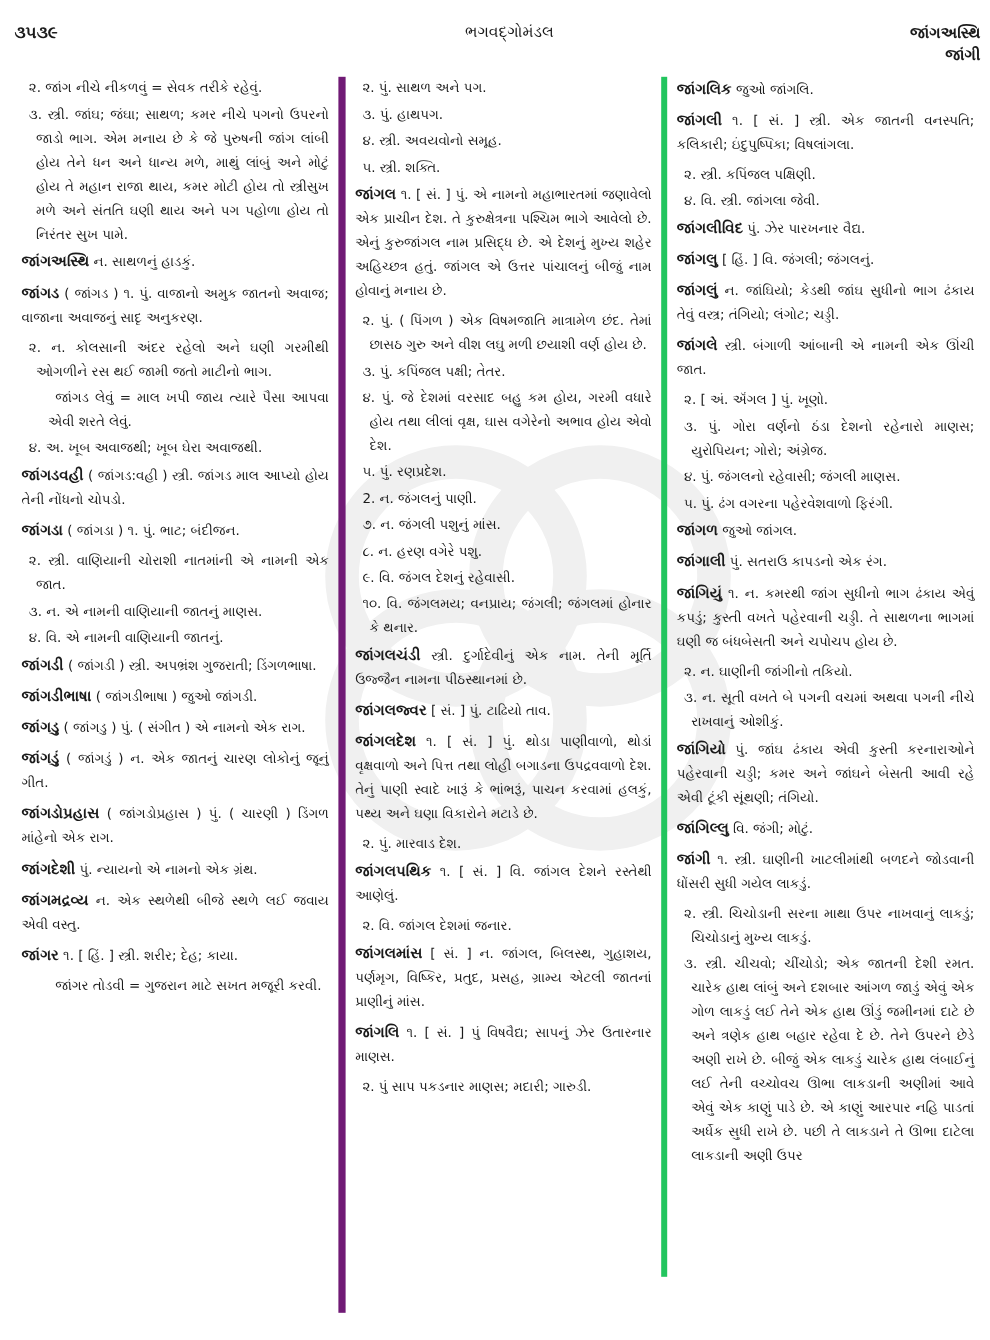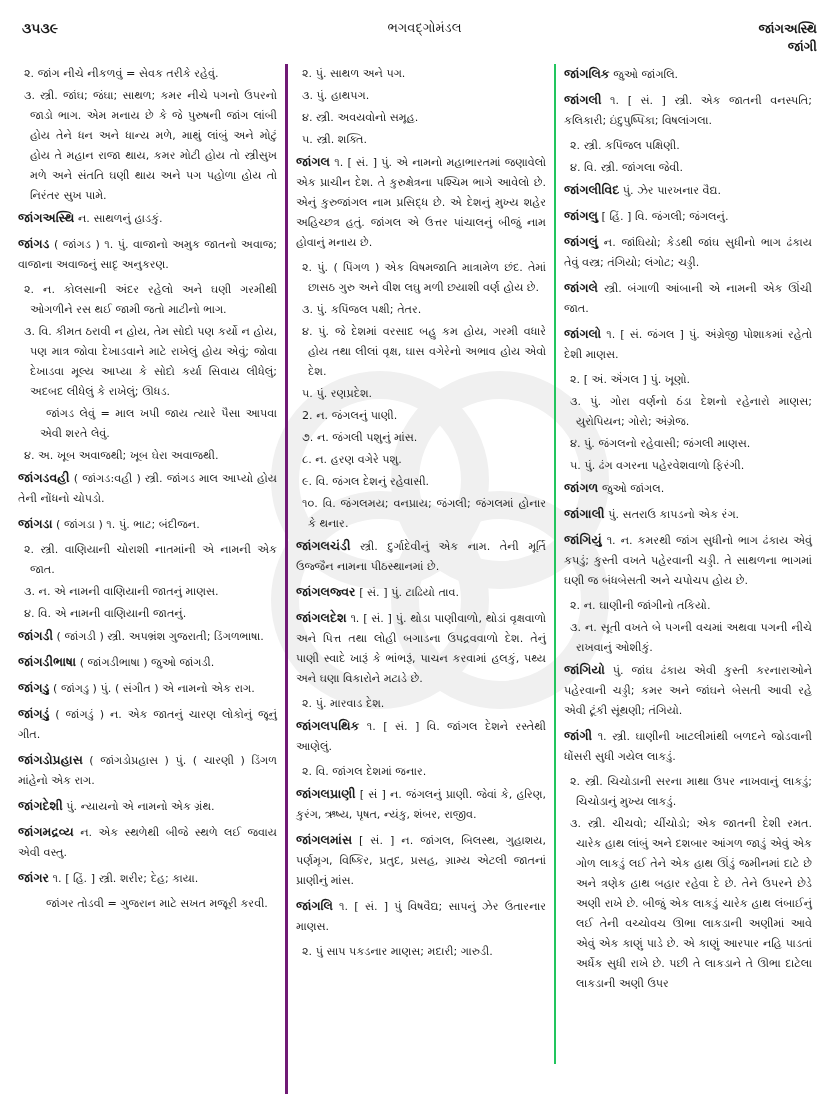"૩૫૩૯" .page-num { left: 22px -> 12px }
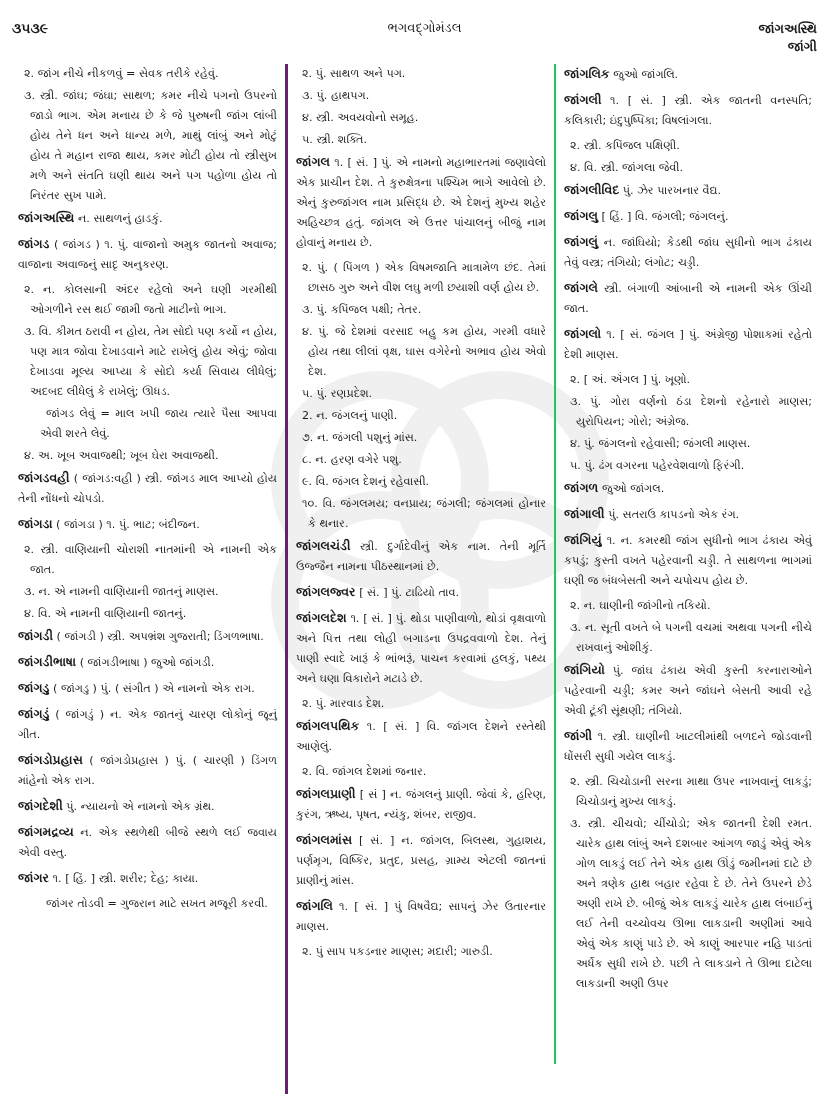"૨. જાંગ નીચે નીકળવું =" .col-1 { border-right: 3px solid #701a75 -> 6px solid #701a75 }
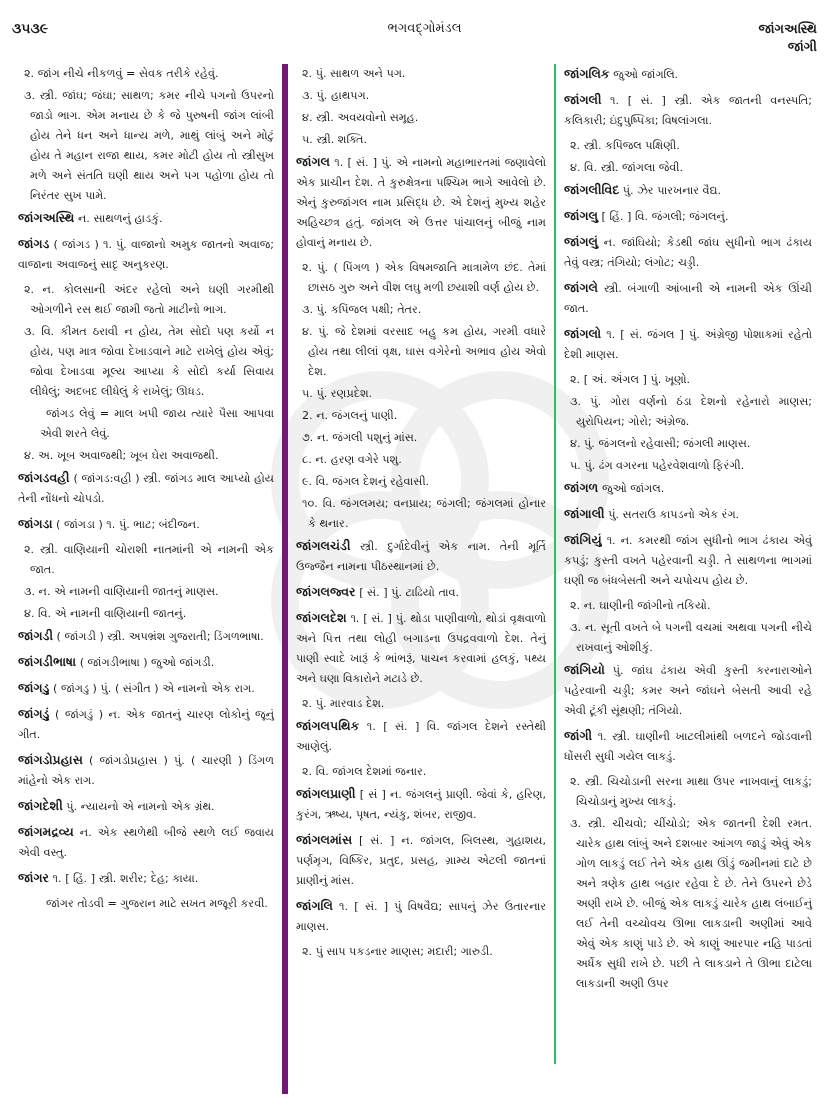"૨. પું. સાથળ અને પગ." .col-2 { border-right: 2px solid #22c55e -> 5px solid #22c55e }
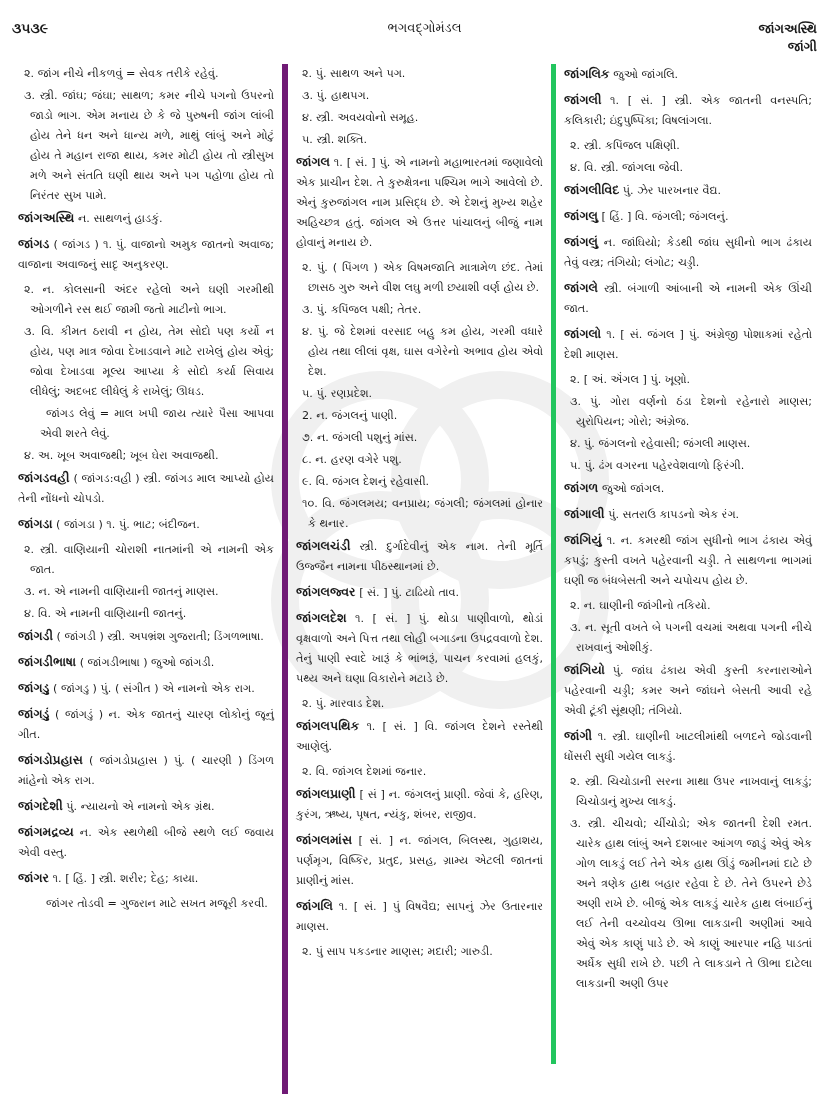"૩. વિ. કીમત ઠરાવી ન" p.sense { html: <p>૩. વિ. કીમત ઠરાવી ન હોય, તેમ સોદો પણ કર્યો ન હોય, પણ માત્ર જોવા દેખાડવાને માટે રાખેલું હોય એવું; જોવા દેખાડવા મૂલ્ય આપ્યા કે સોદો કર્યા સિવાય લીધેલું; અદબદ લીધેલું કે રાખેલું; ઊધડ.</p> -> none }
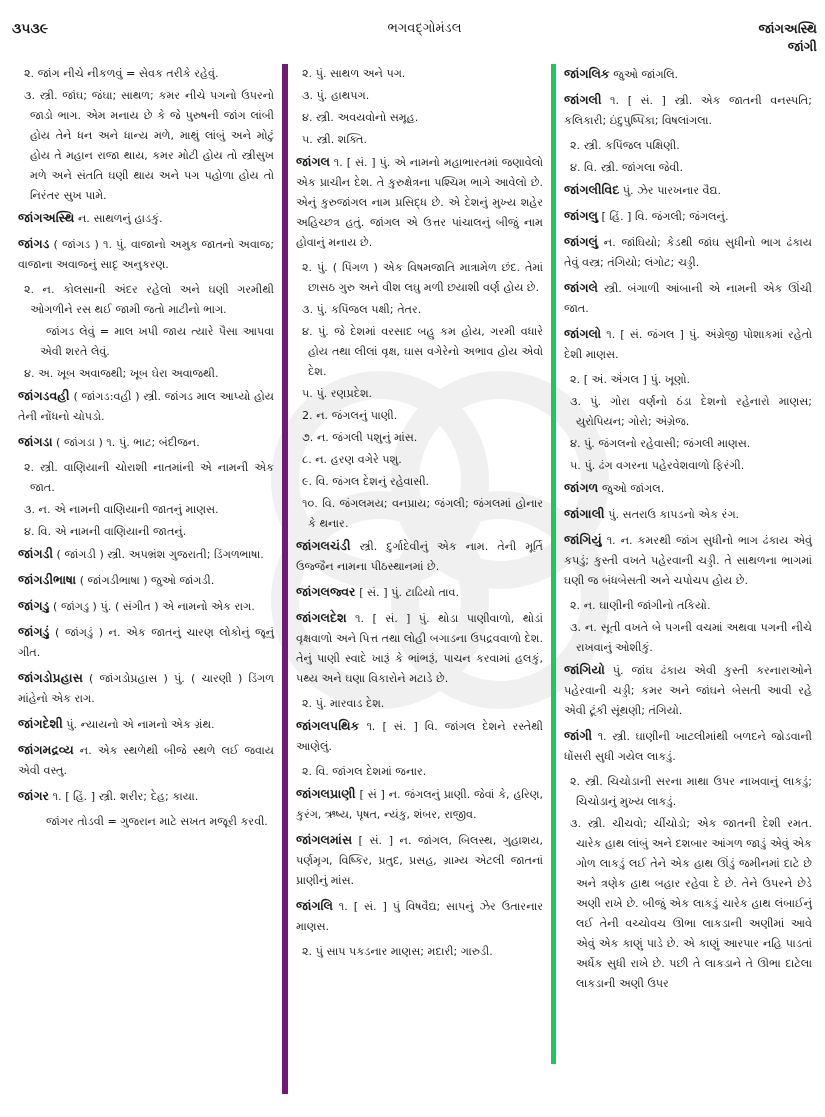"જાંગલો ૧. [ સં. જંગલ" p.entry { html: <p><span>જાંગલો</span><span> ૧. [ સં. જંગલ ] પું. અંગ્રેજી પોશાકમાં રહેતો દેશી માણસ.</span></p> -> none }
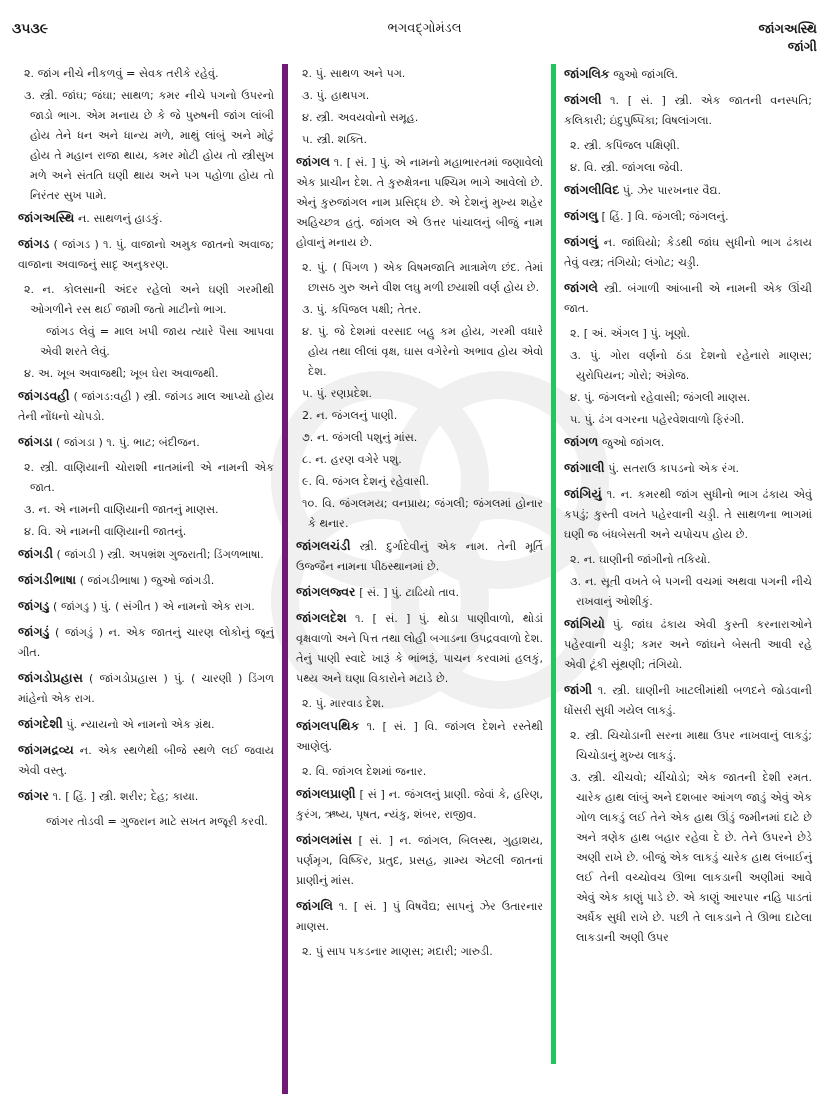"જાંગિલ્લુ વિ. જંગી; મોટું." p.entry { html: none -> <p><span>જાંગિલ્લુ</span><span> વિ. જંગી; મોટું.</span></p> }
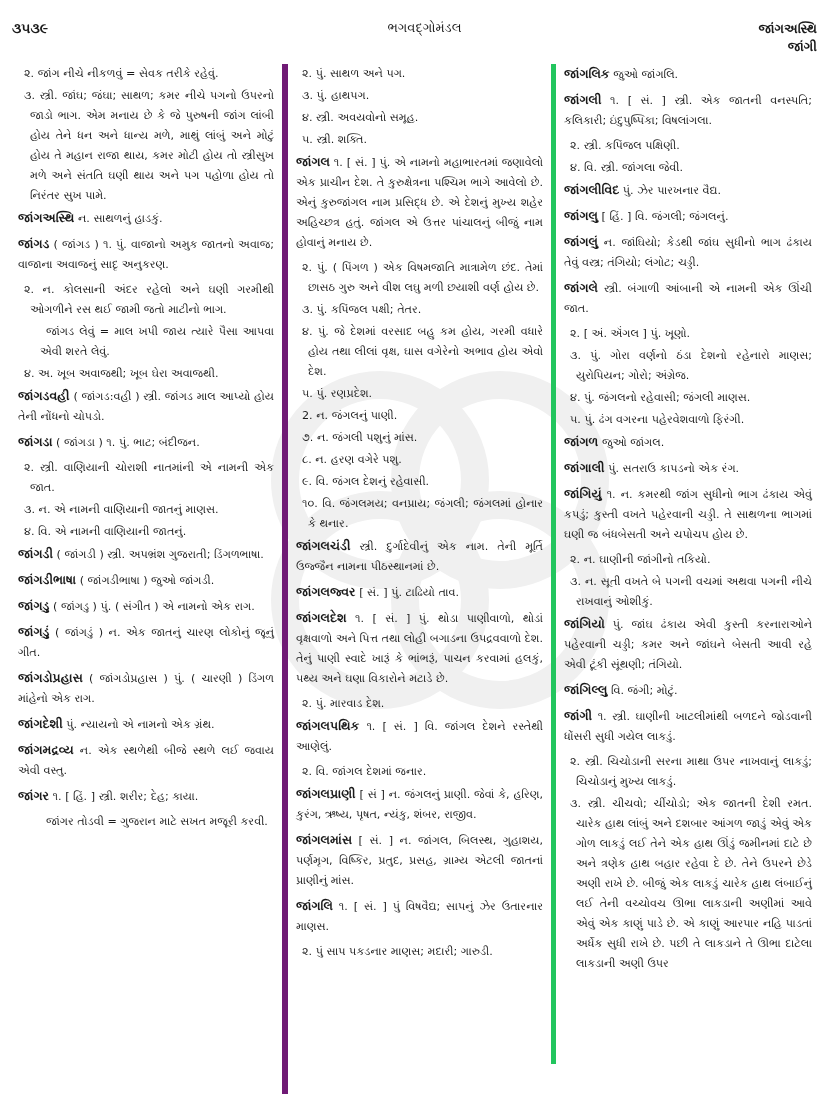"જાંગલપ્રાણી [ સં ] ન." p.entry { html: <p><span>જાંગલપ્રાણી</span><span> [ સં ] ન. જંગલનું પ્રાણી. જેવાં કે, હરિણ, કુરંગ, ઋષ્ય, પૃષત, ન્યંકુ, શંબર, રાજીવ.</span></p> -> none }
